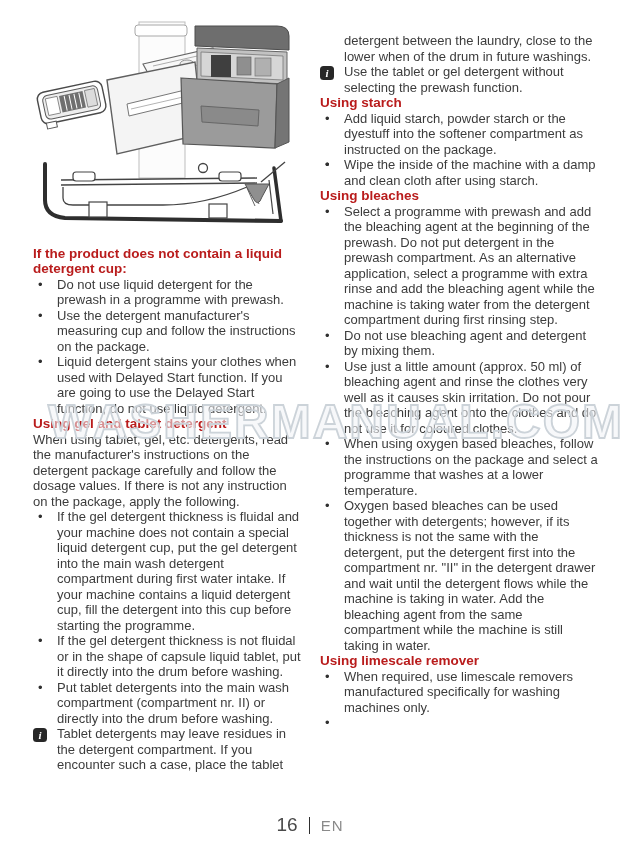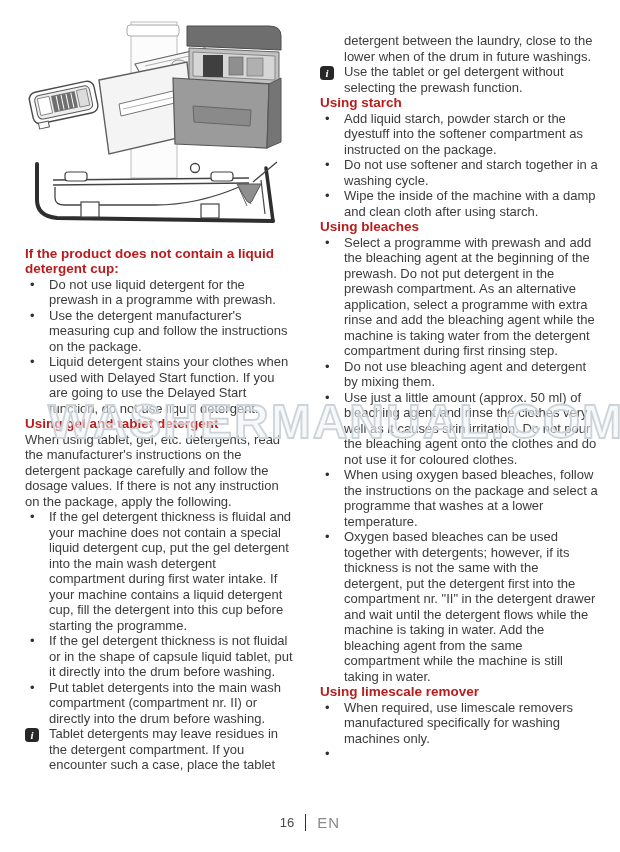"Do not use softener and" span { html: <span>Do not use softener and starch together in a washing cycle.</span> -> none }
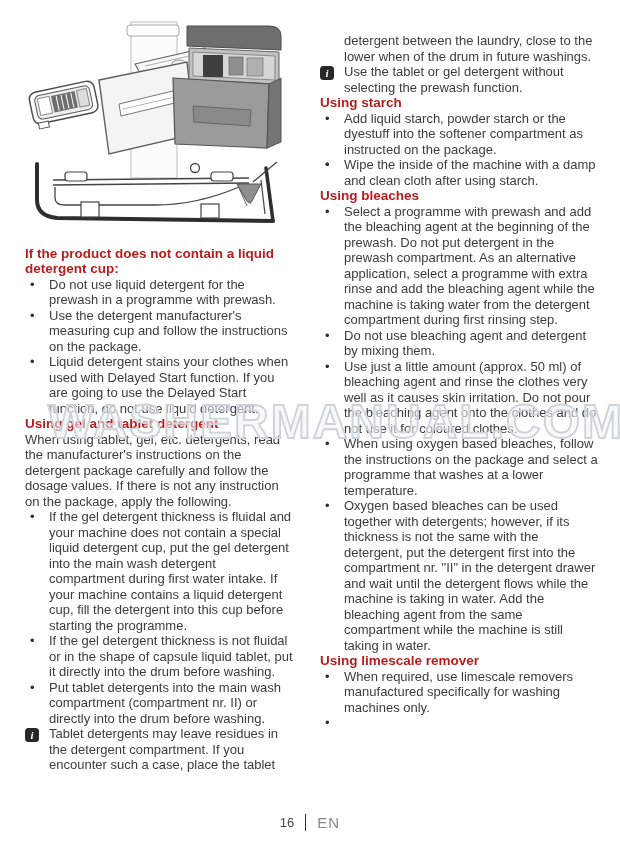"If the product does not" .col-left { left: 25px -> 33px }
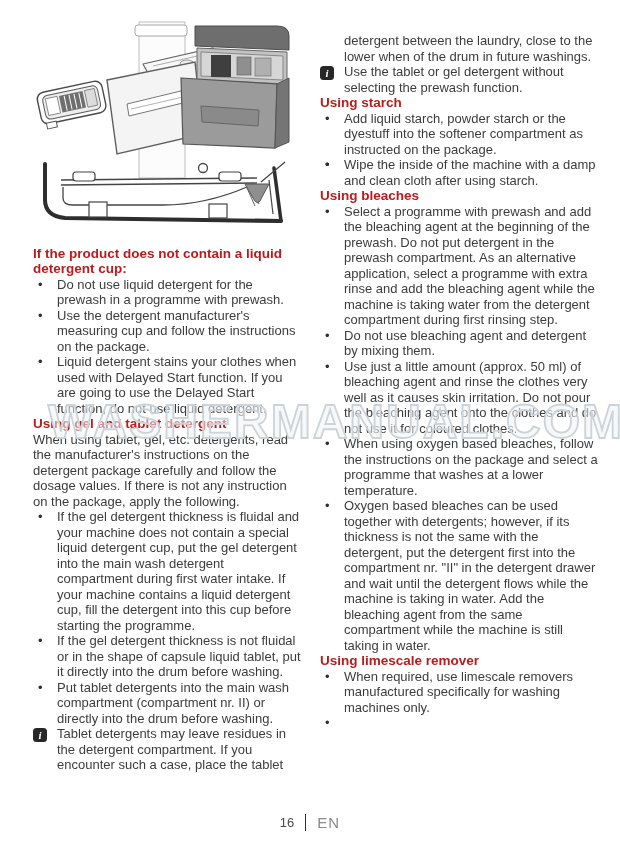"16" .footer .pgnum { font-size: 13px -> 19px }
